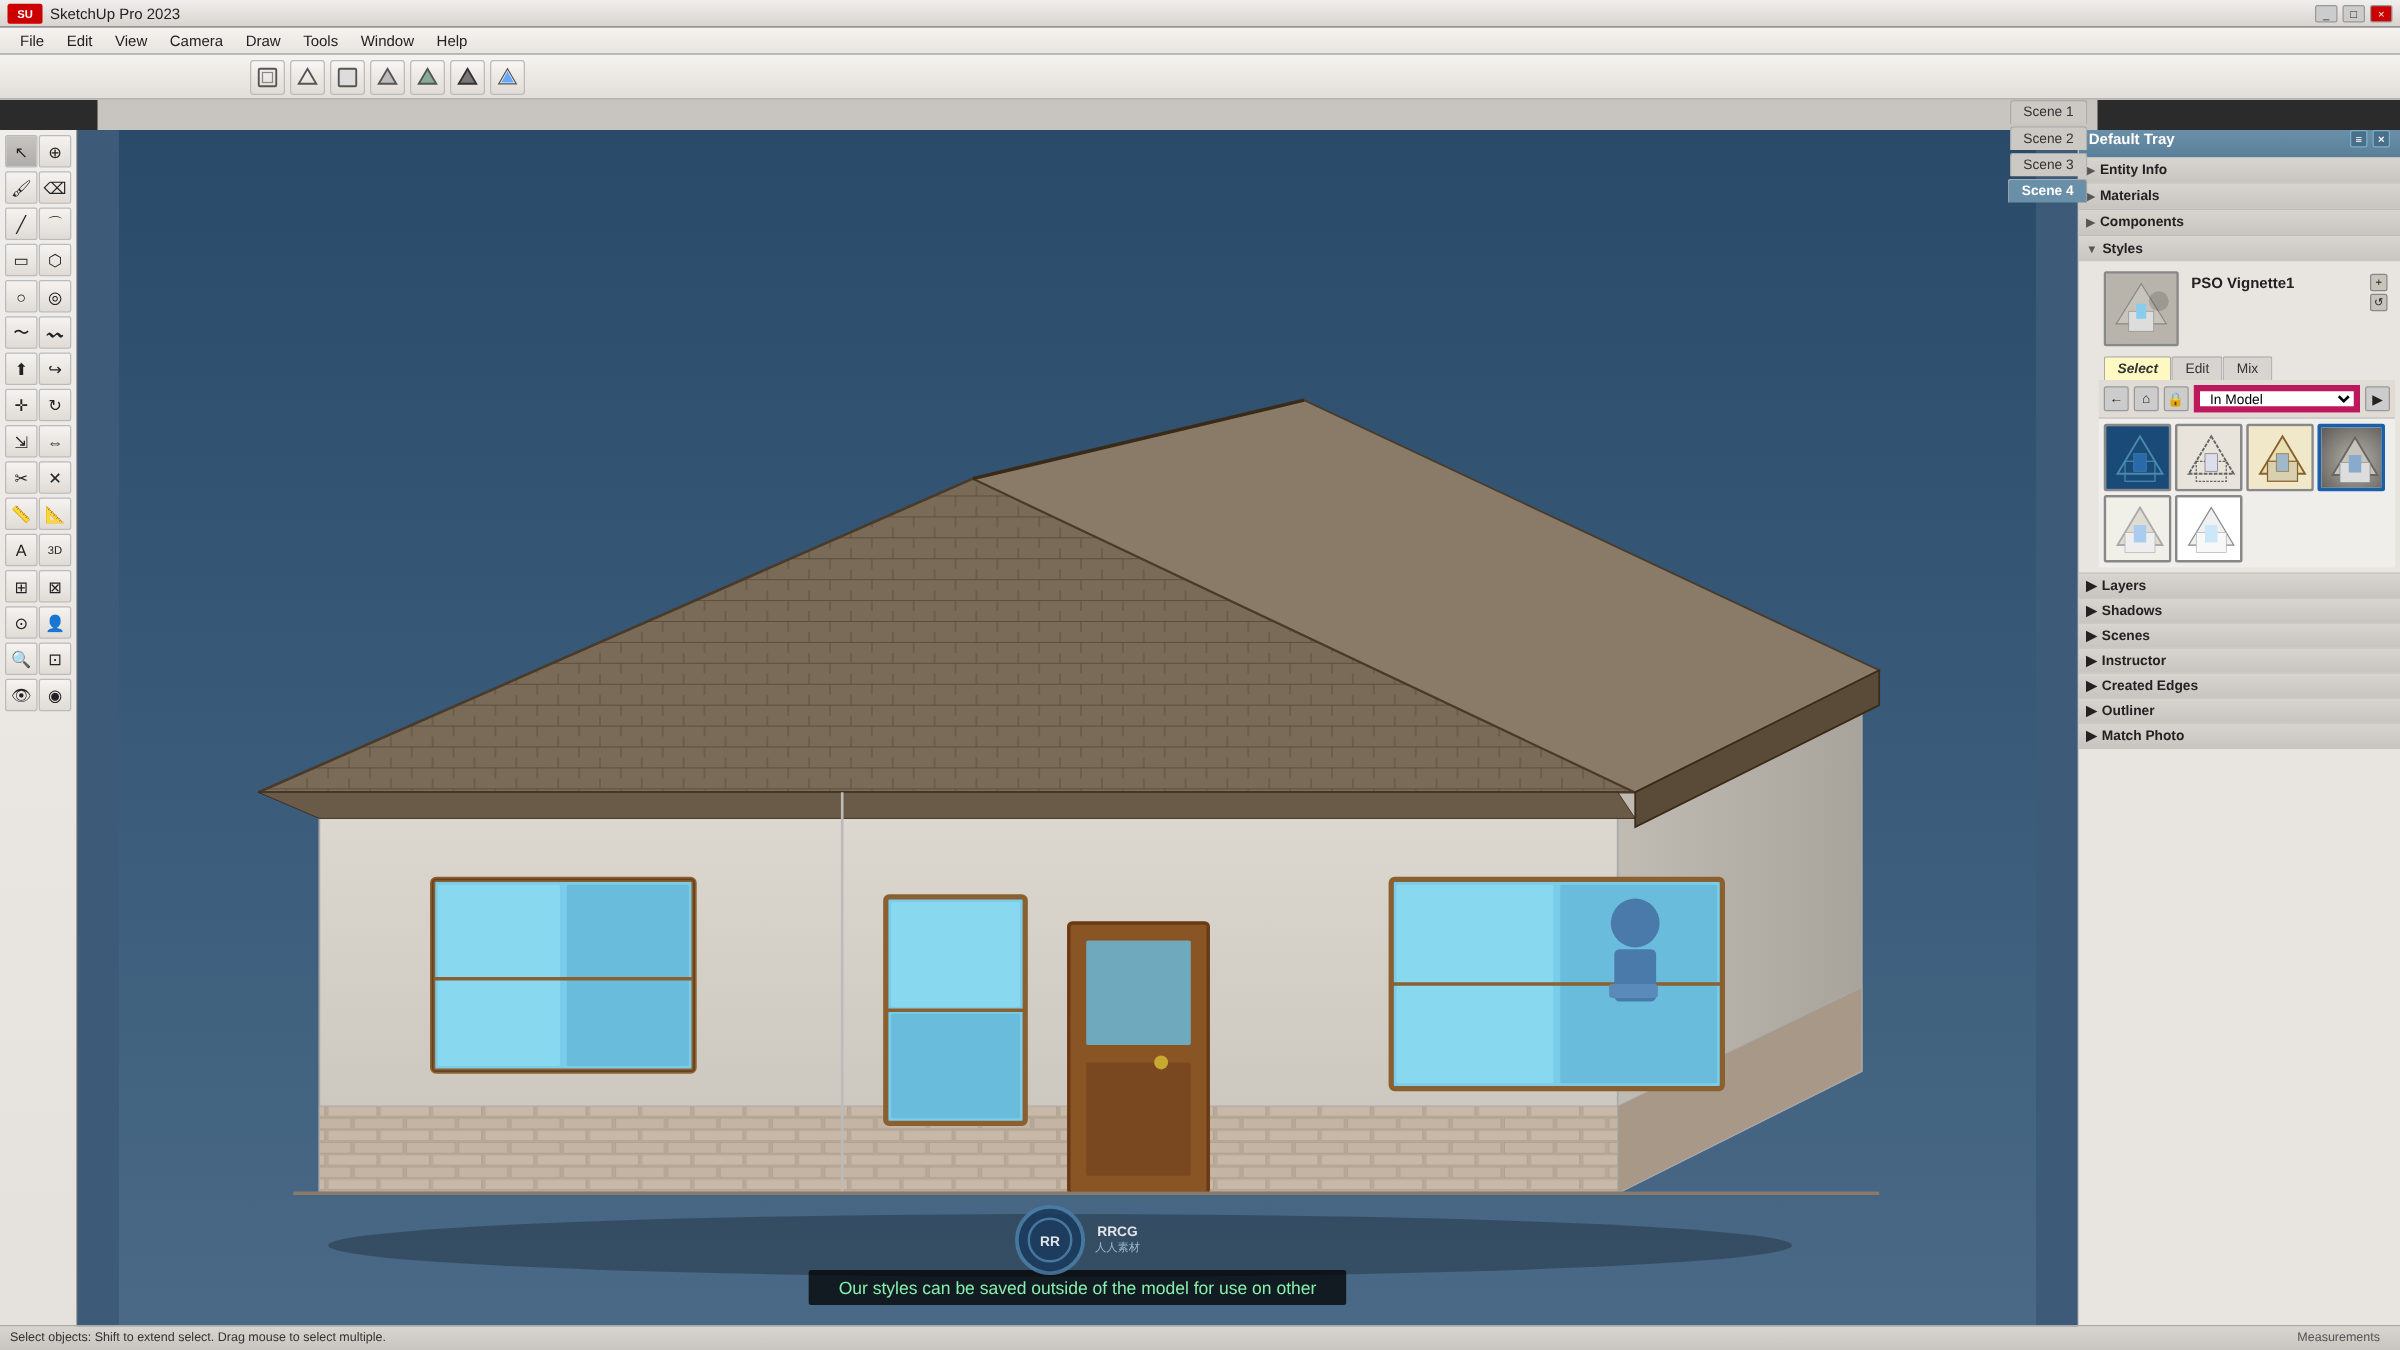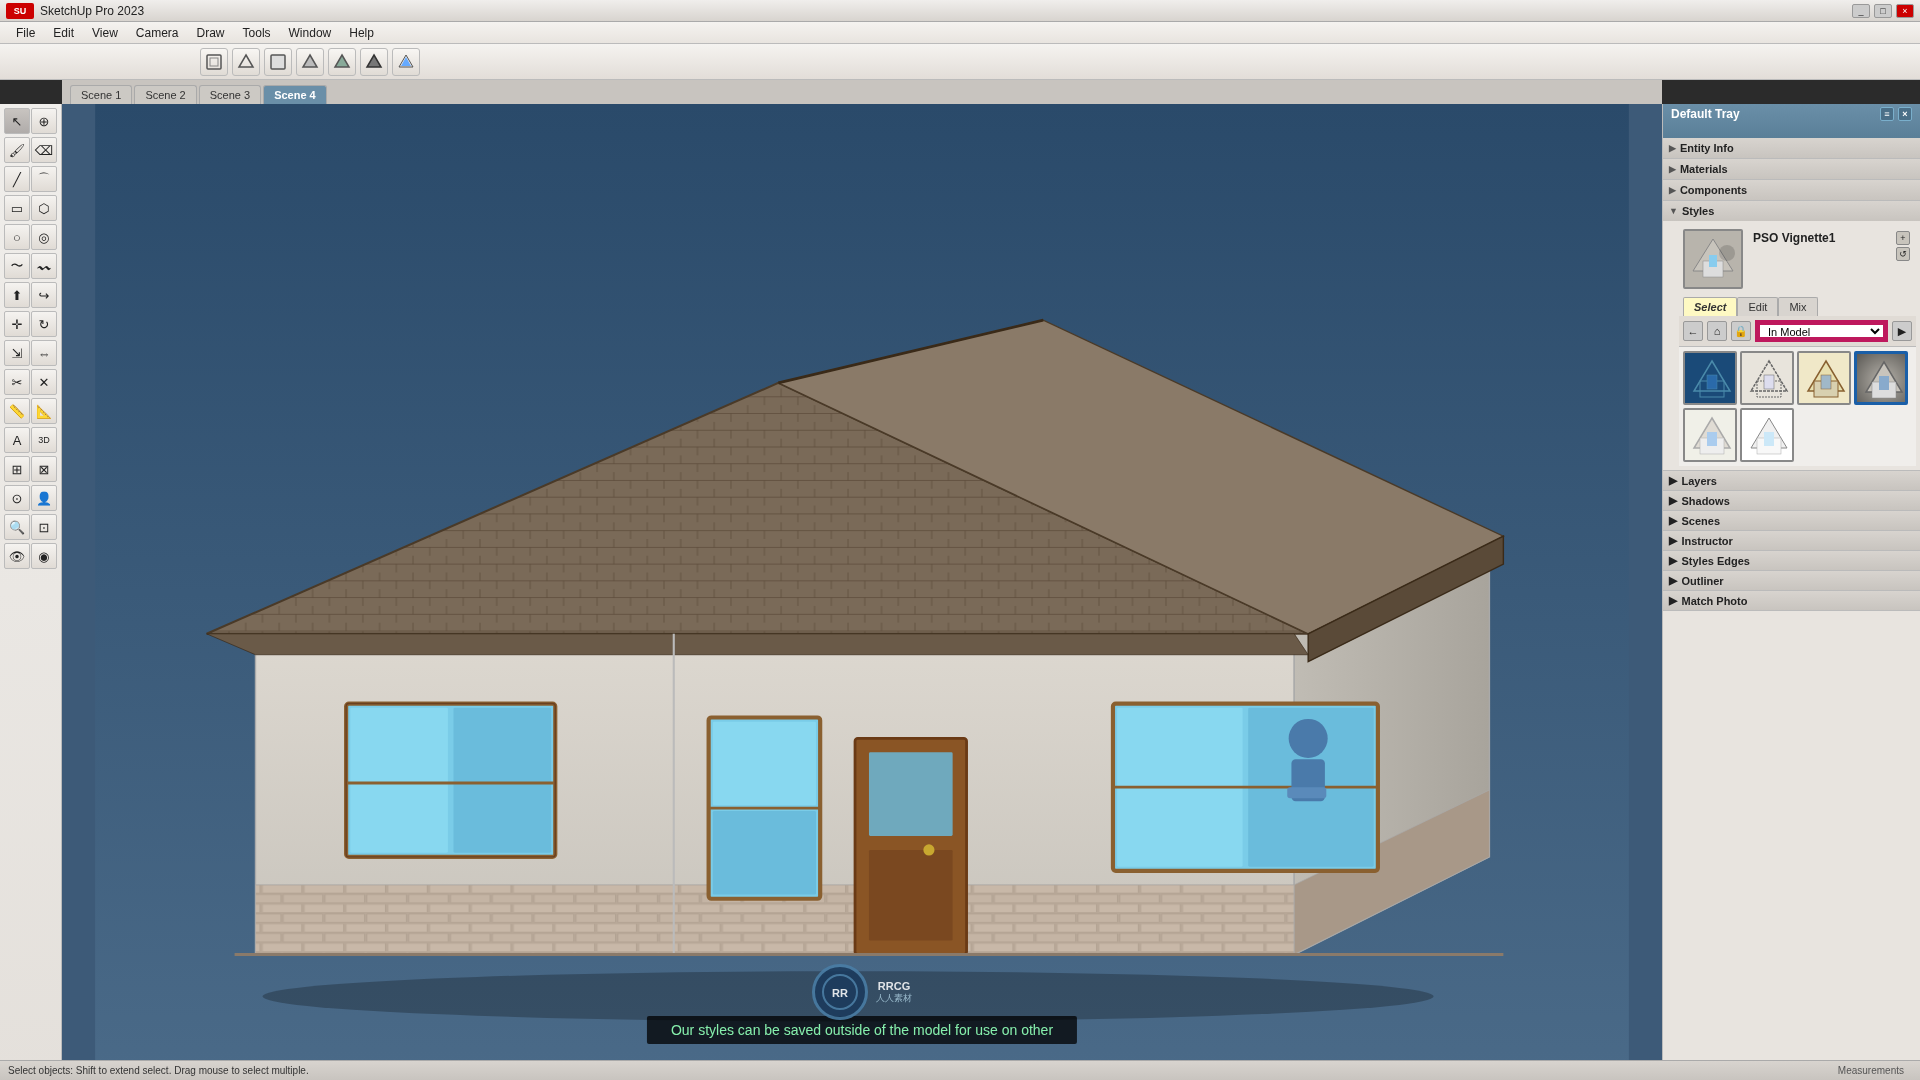"Scene 1" div { flex-direction: none -> column; left: 62px -> 78px }
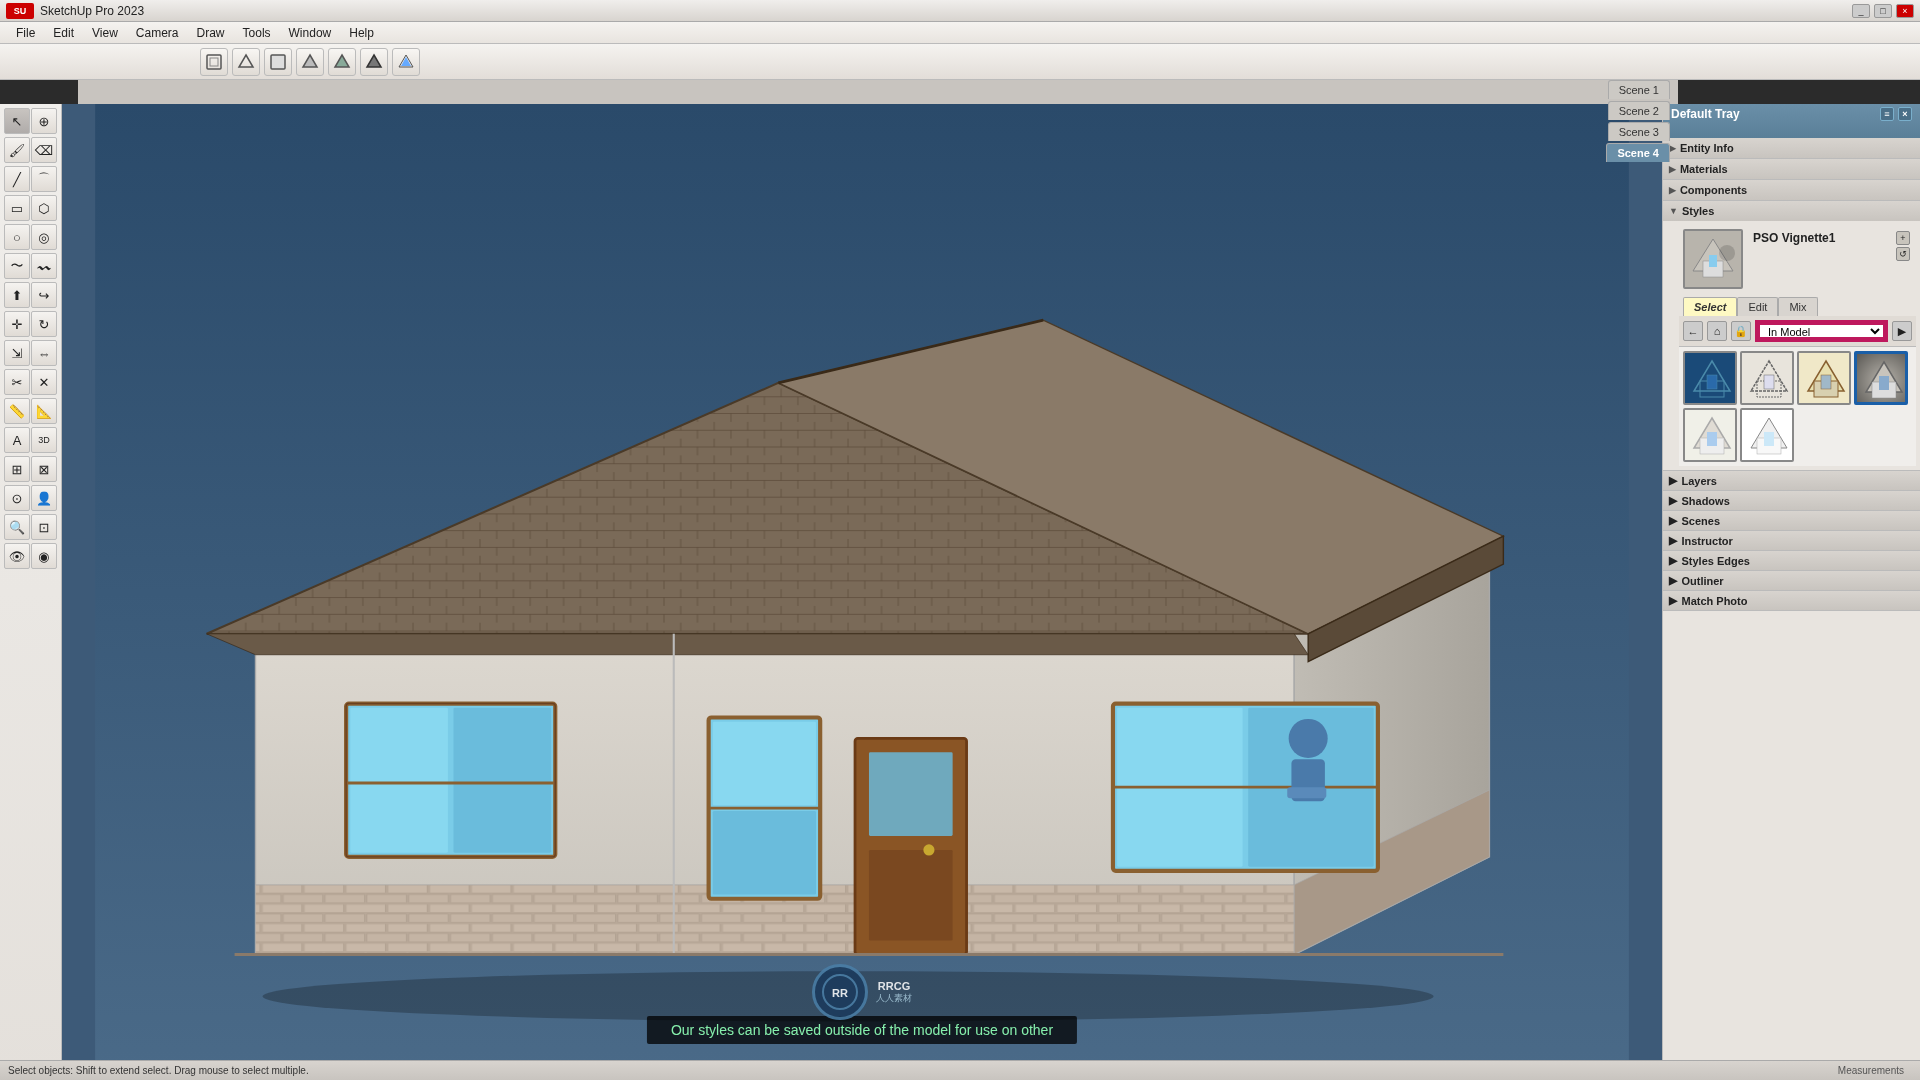"Default Tray" #tray-header { align-items: flex-end -> flex-start; padding: 17px 8px -> 0 8px }
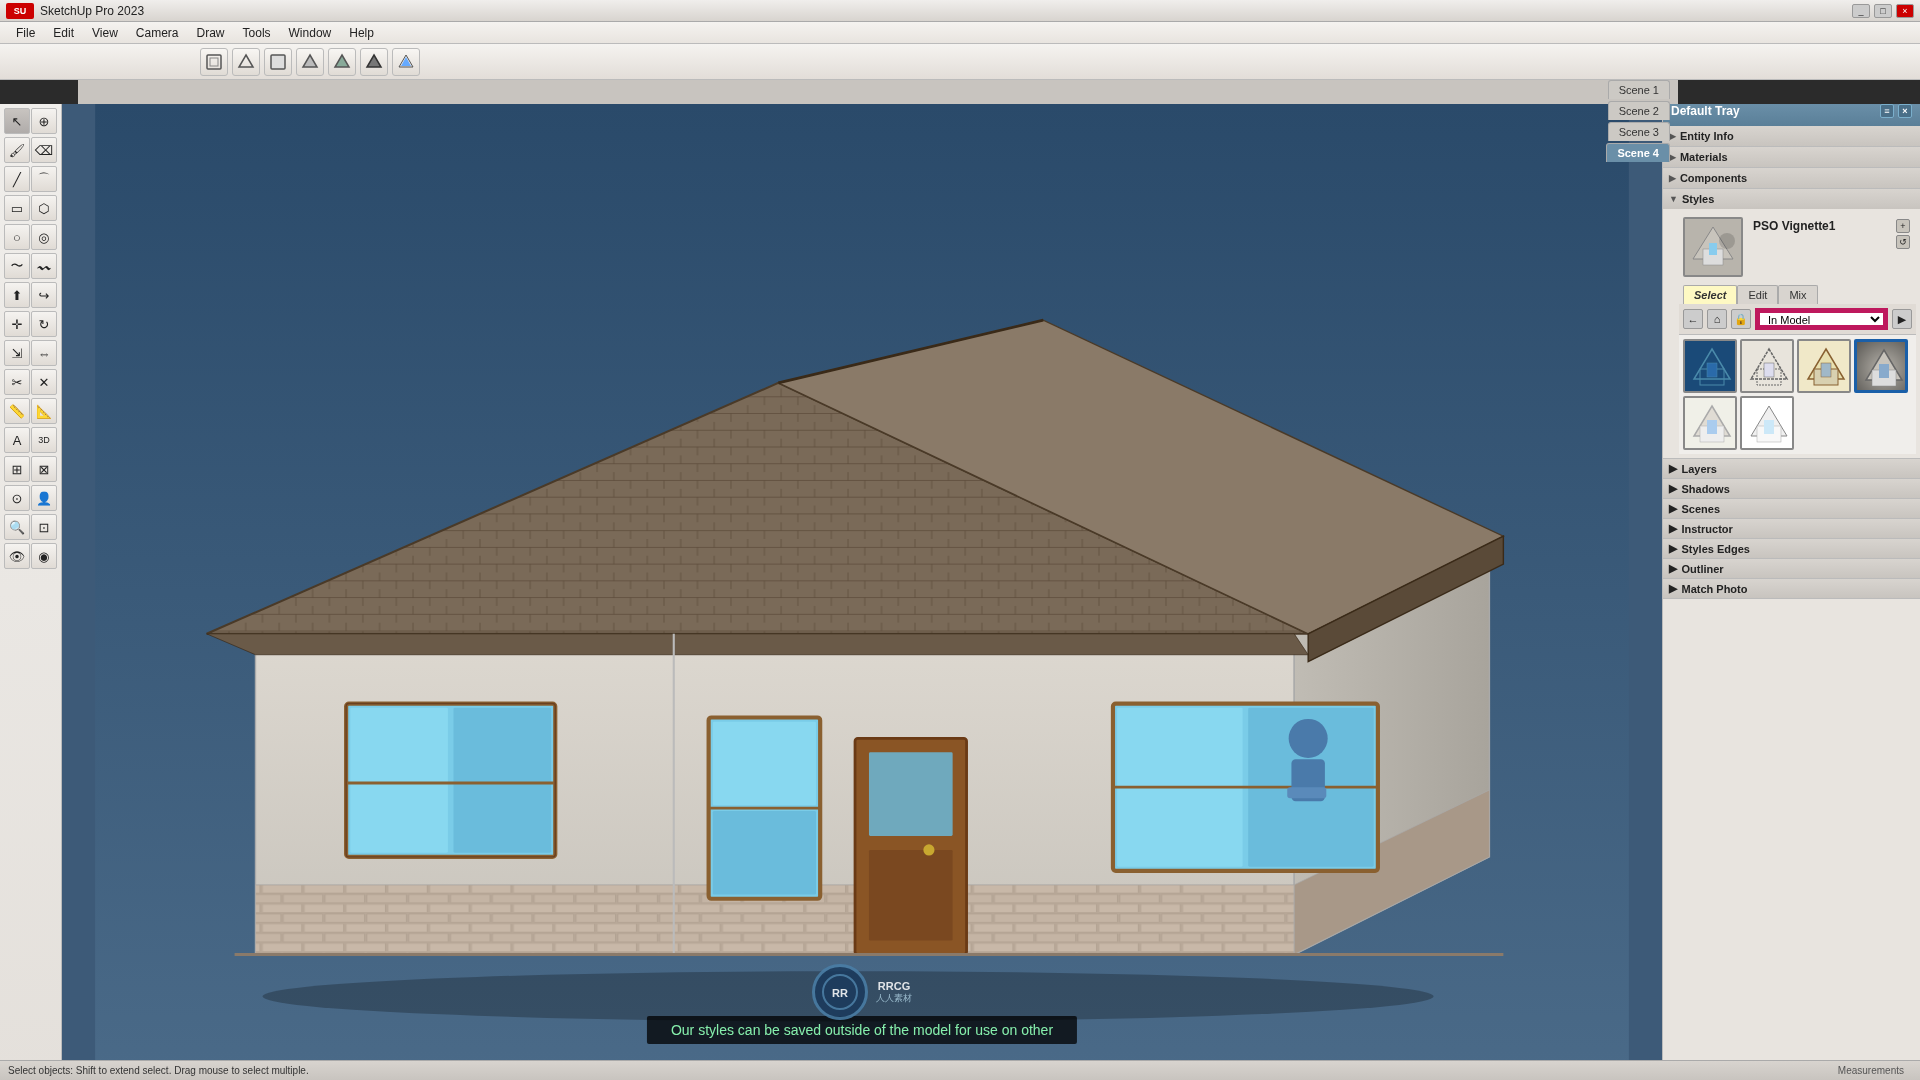"Styles Edges" span { text: Styles -> Created }
